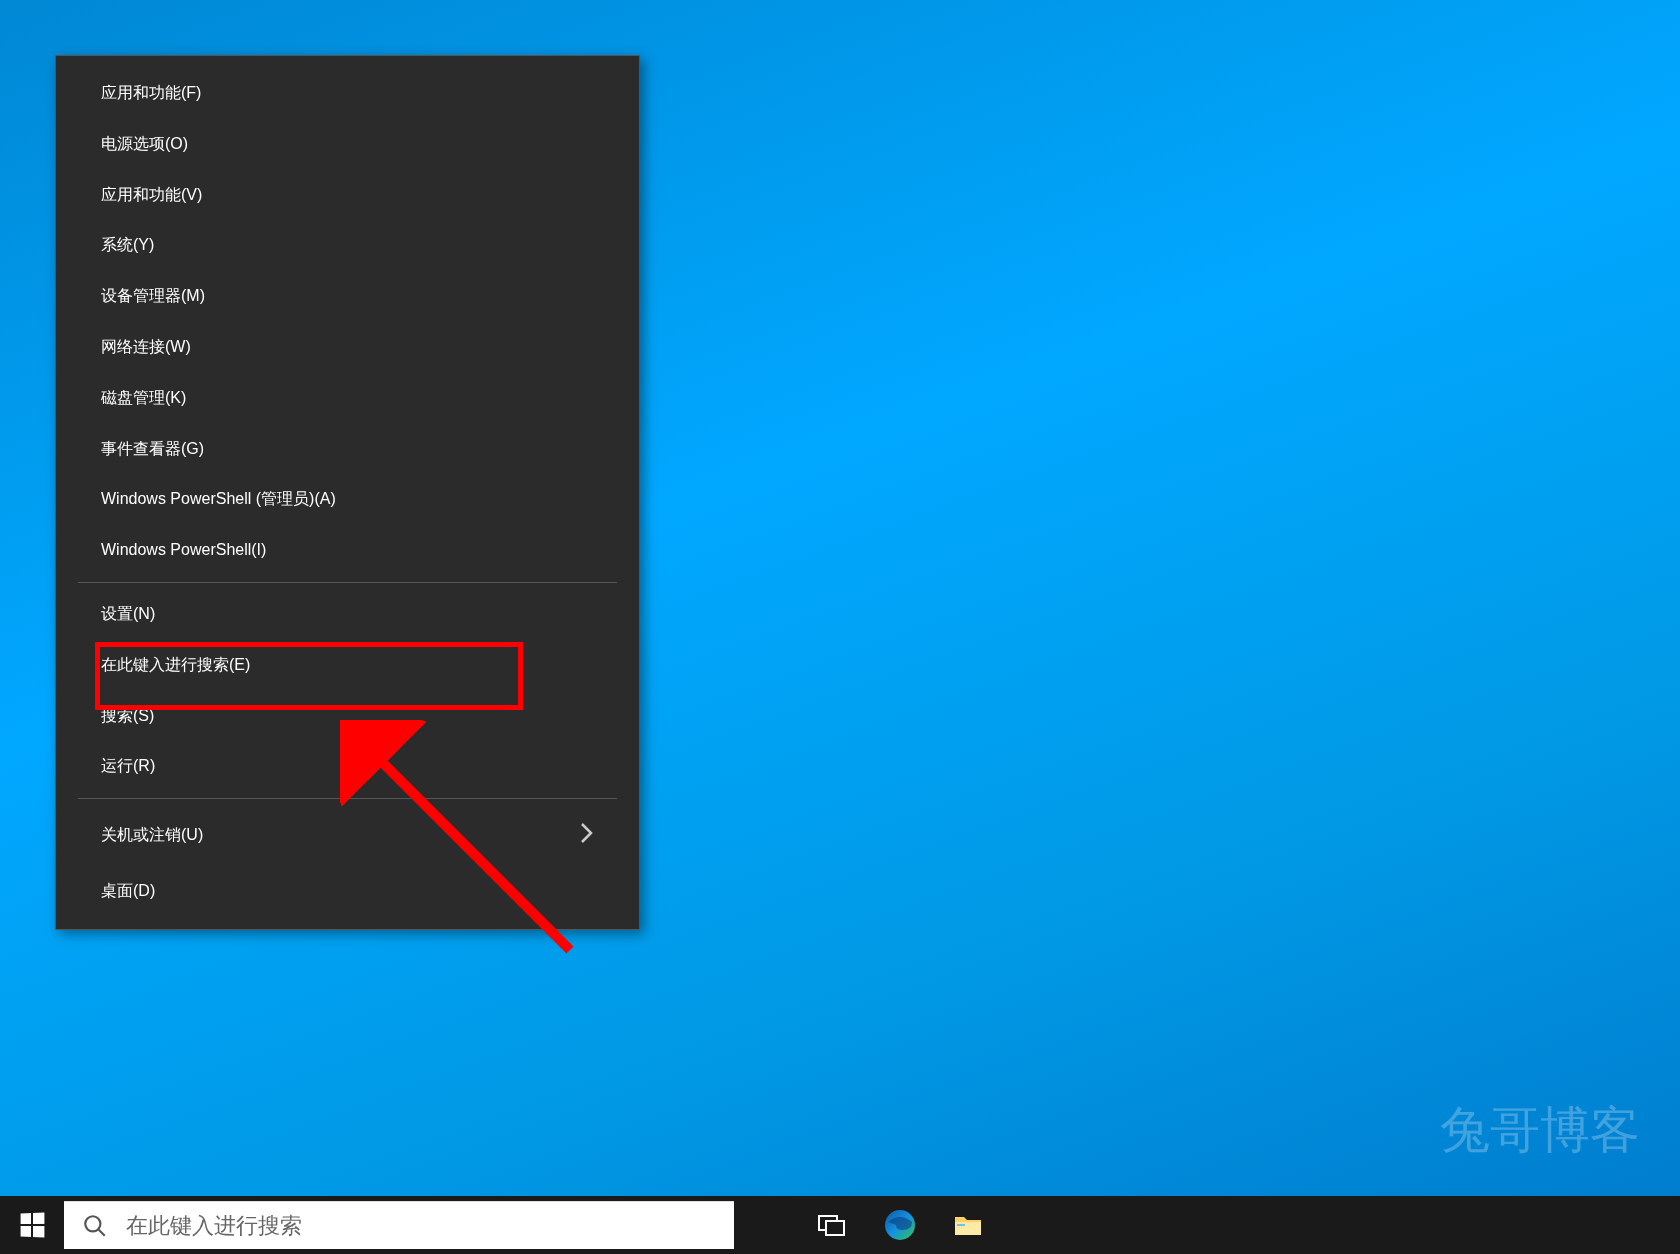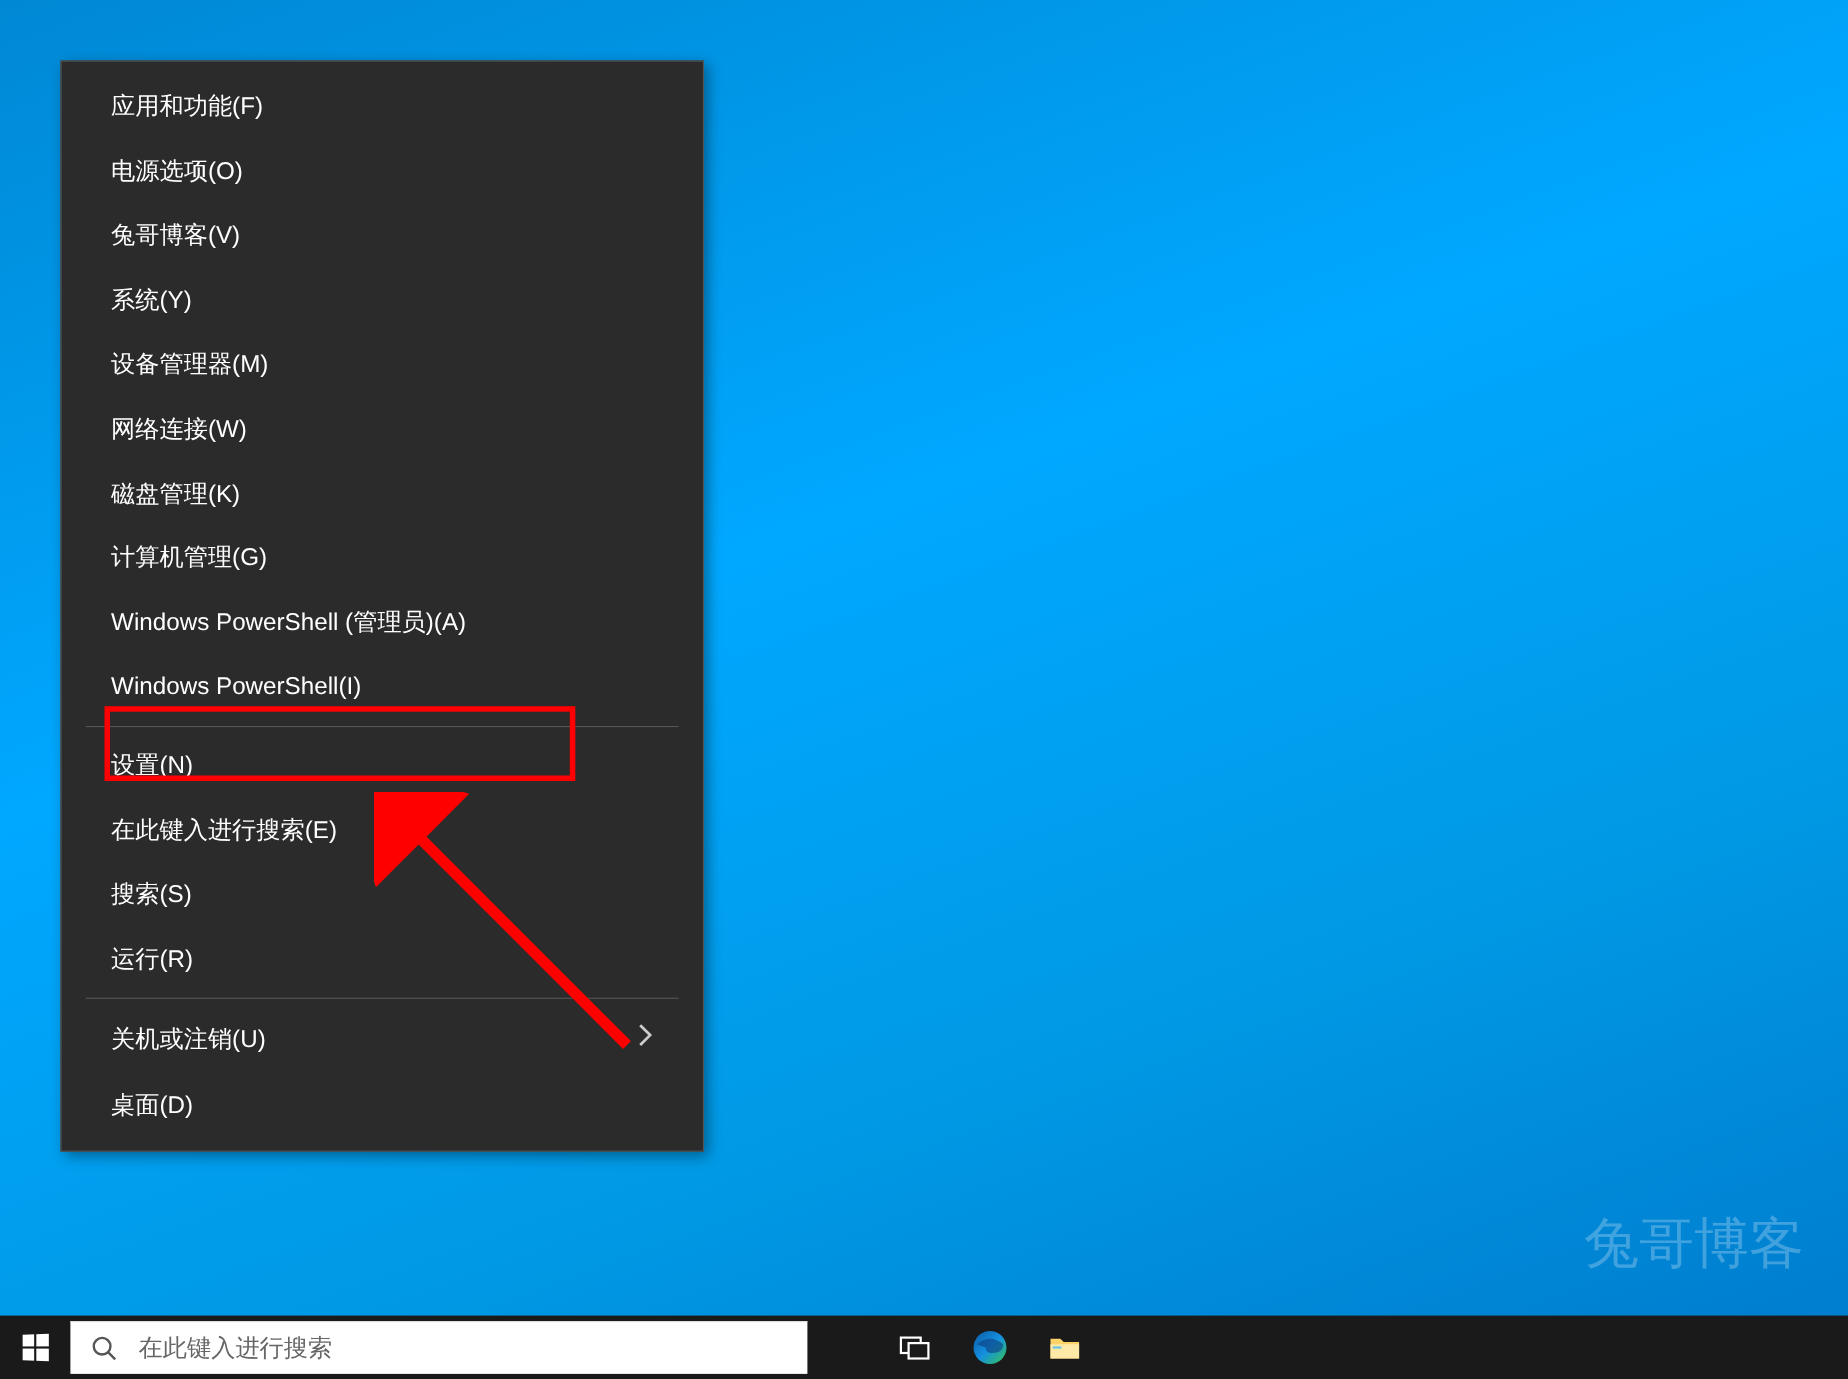"应用和功能(F)" .menu-item { font-size: 22px -> 16px }
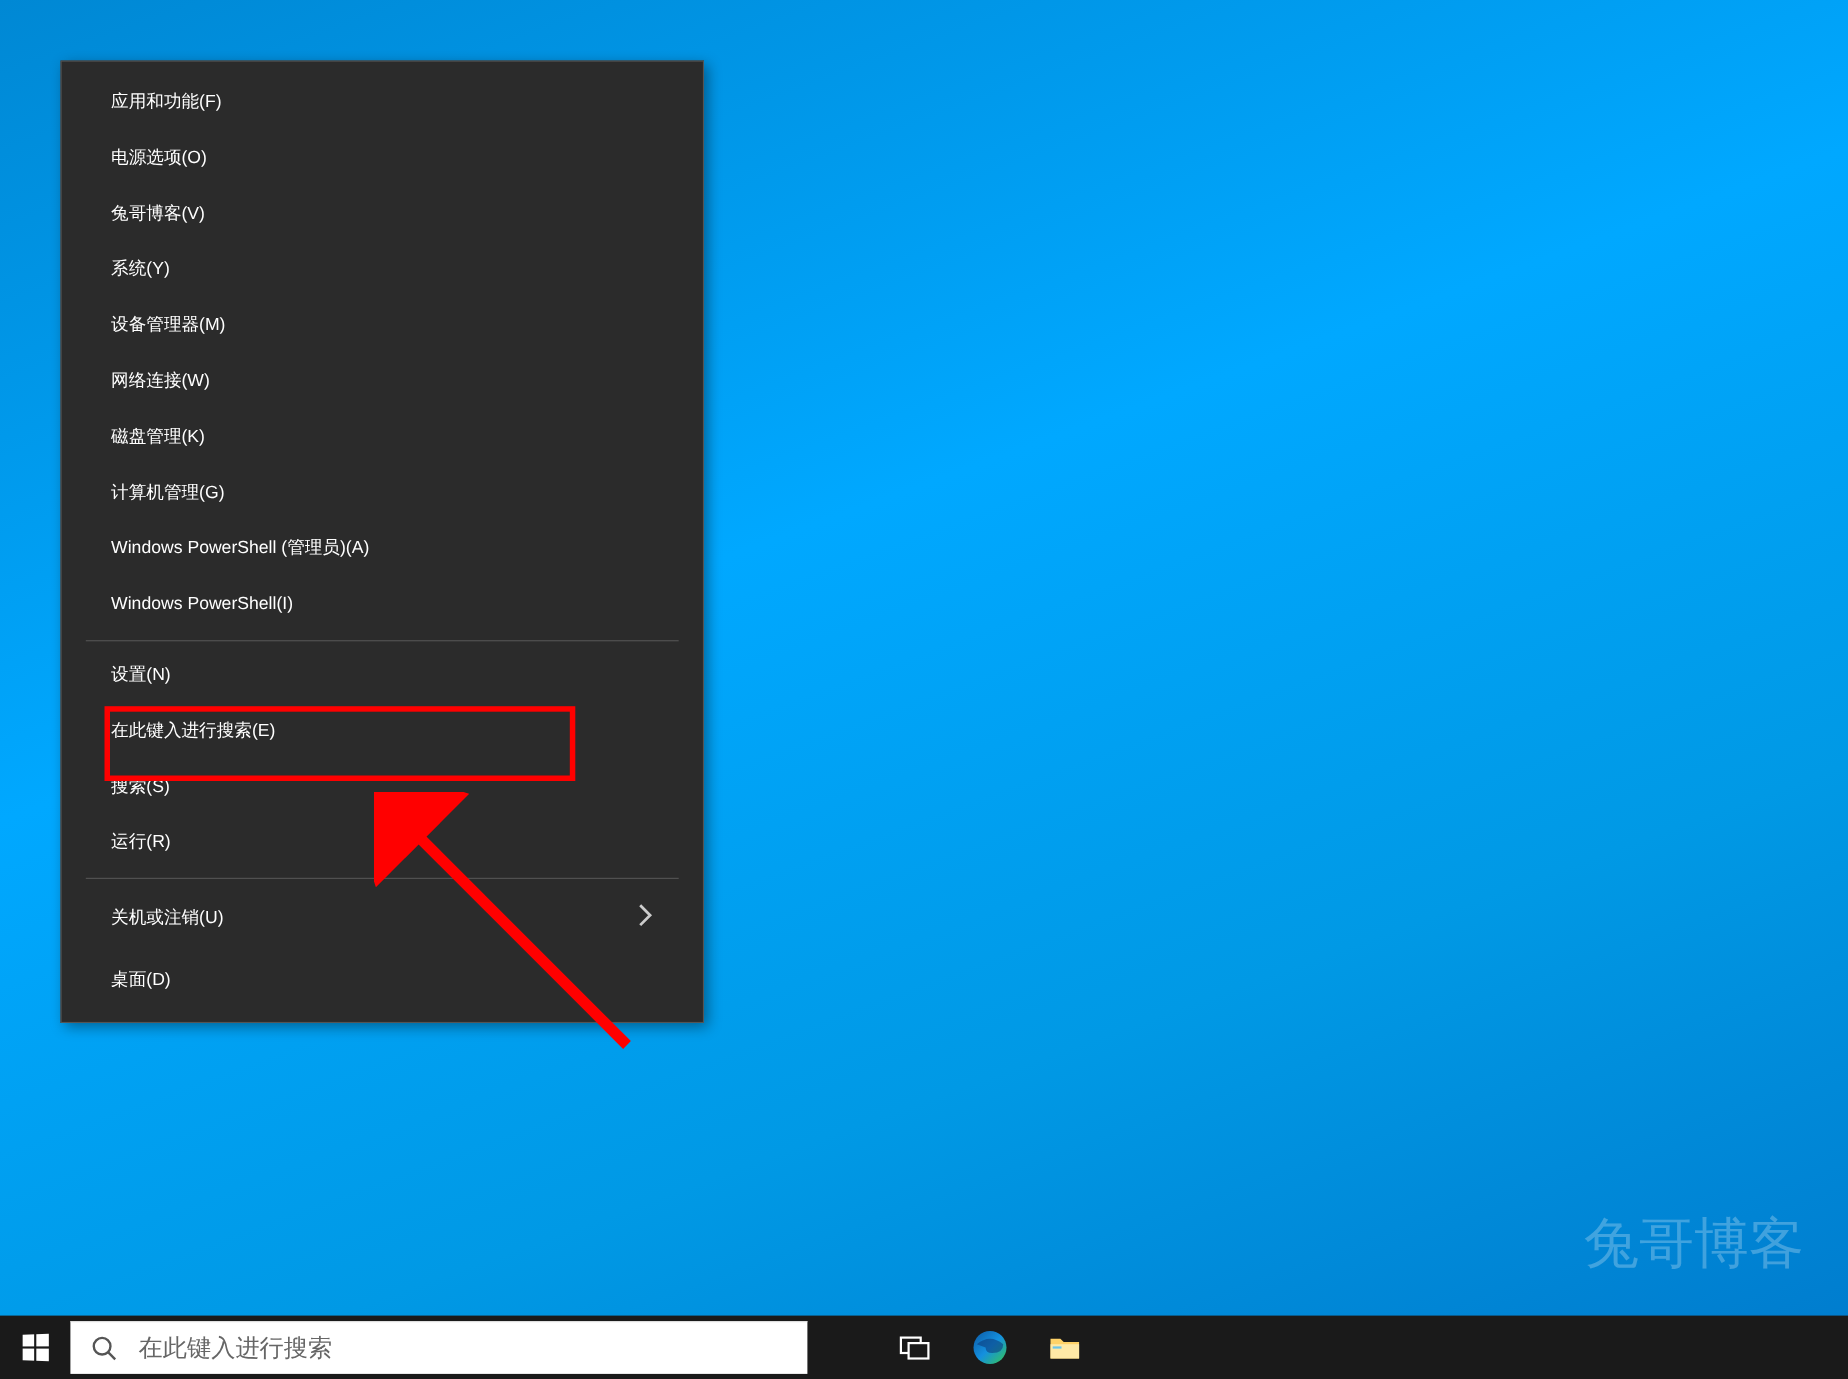"兔哥博客(V)" span { text: 兔哥博客 -> 应用和功能 }
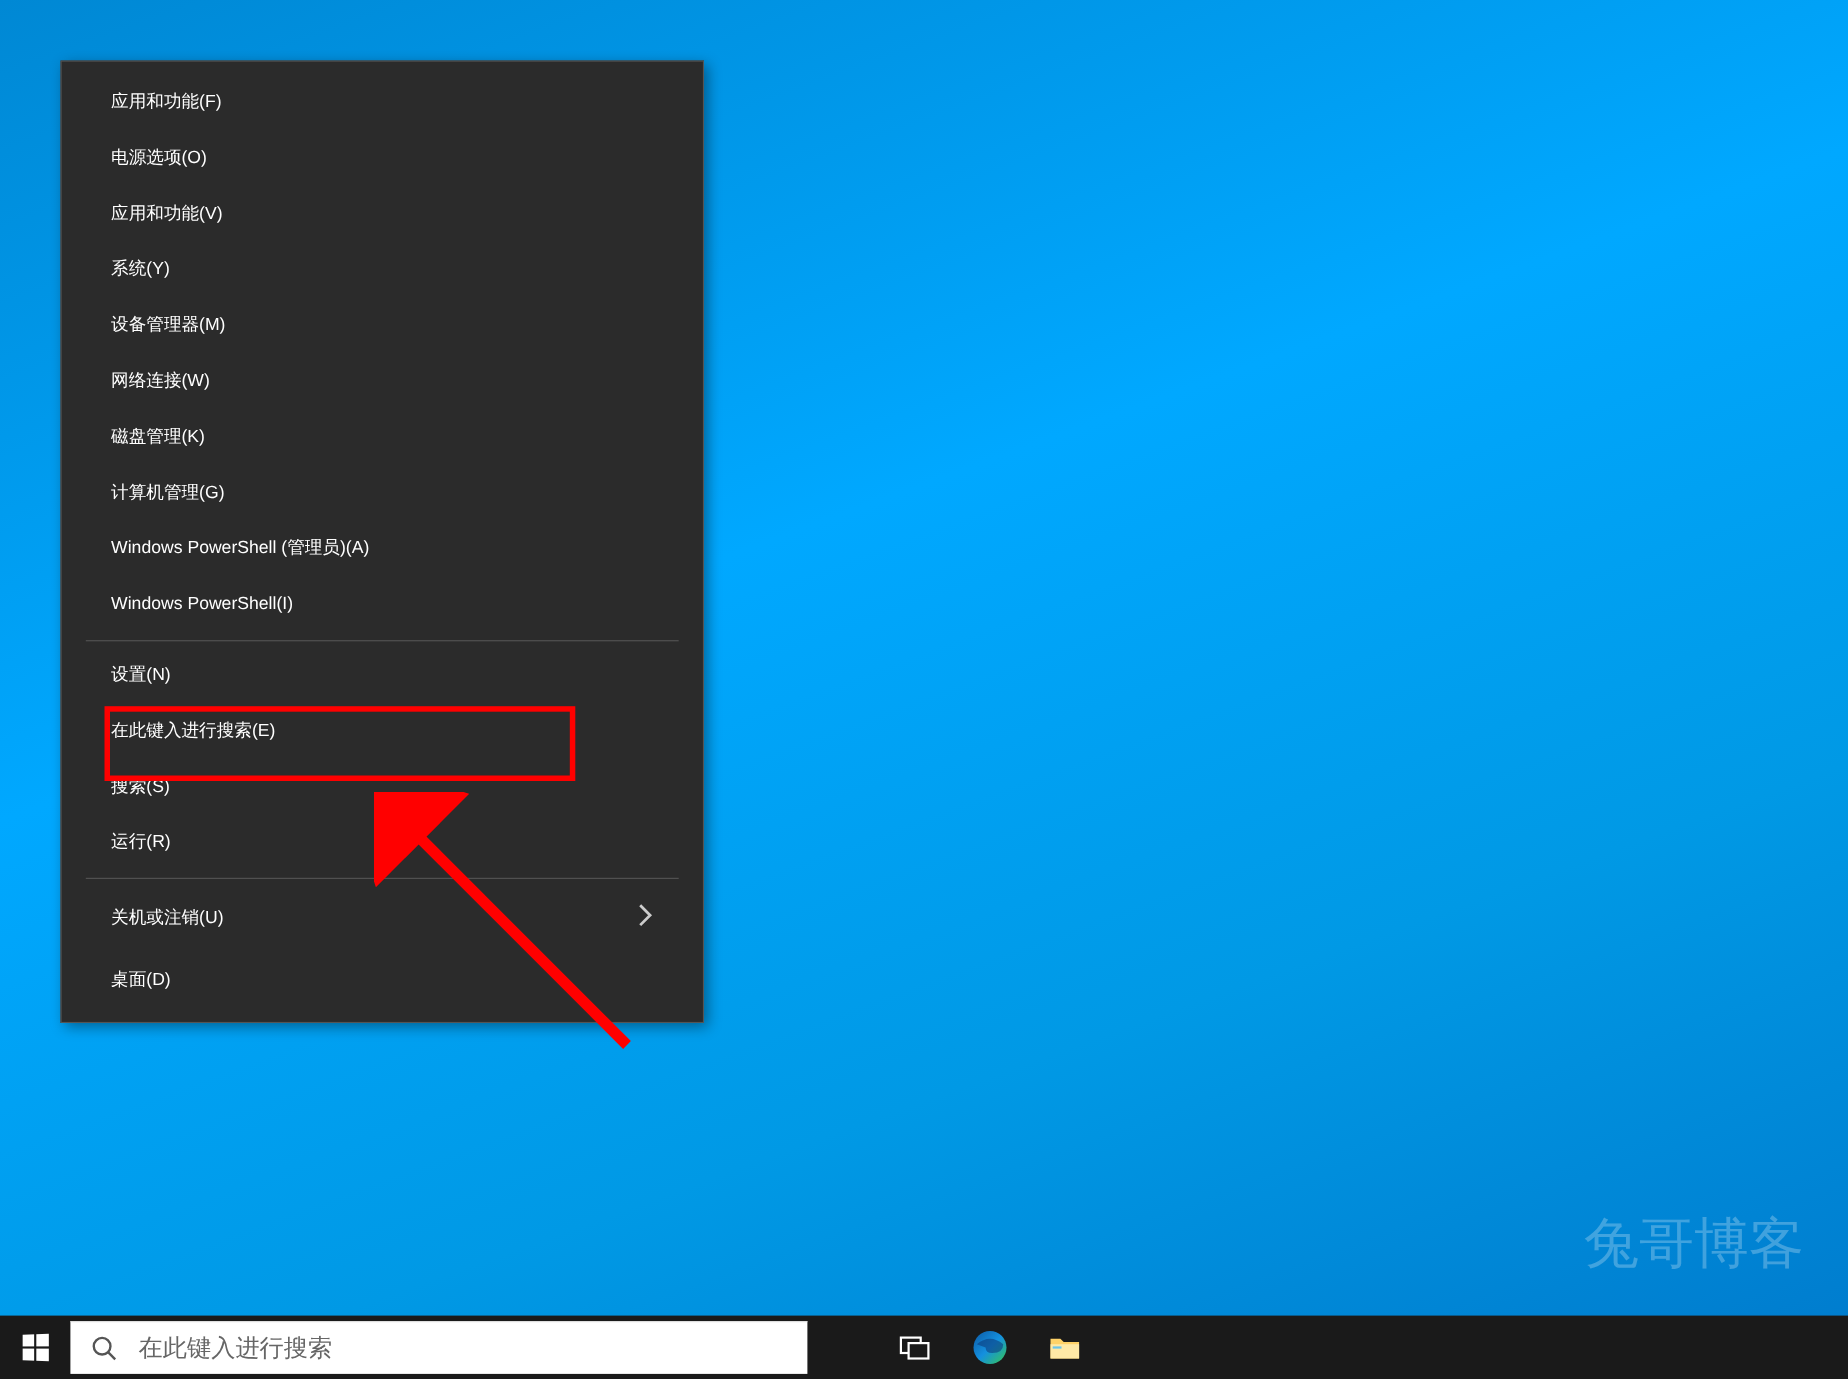"计算机管理(G)" span { text: 计算机管理 -> 事件查看器 }
